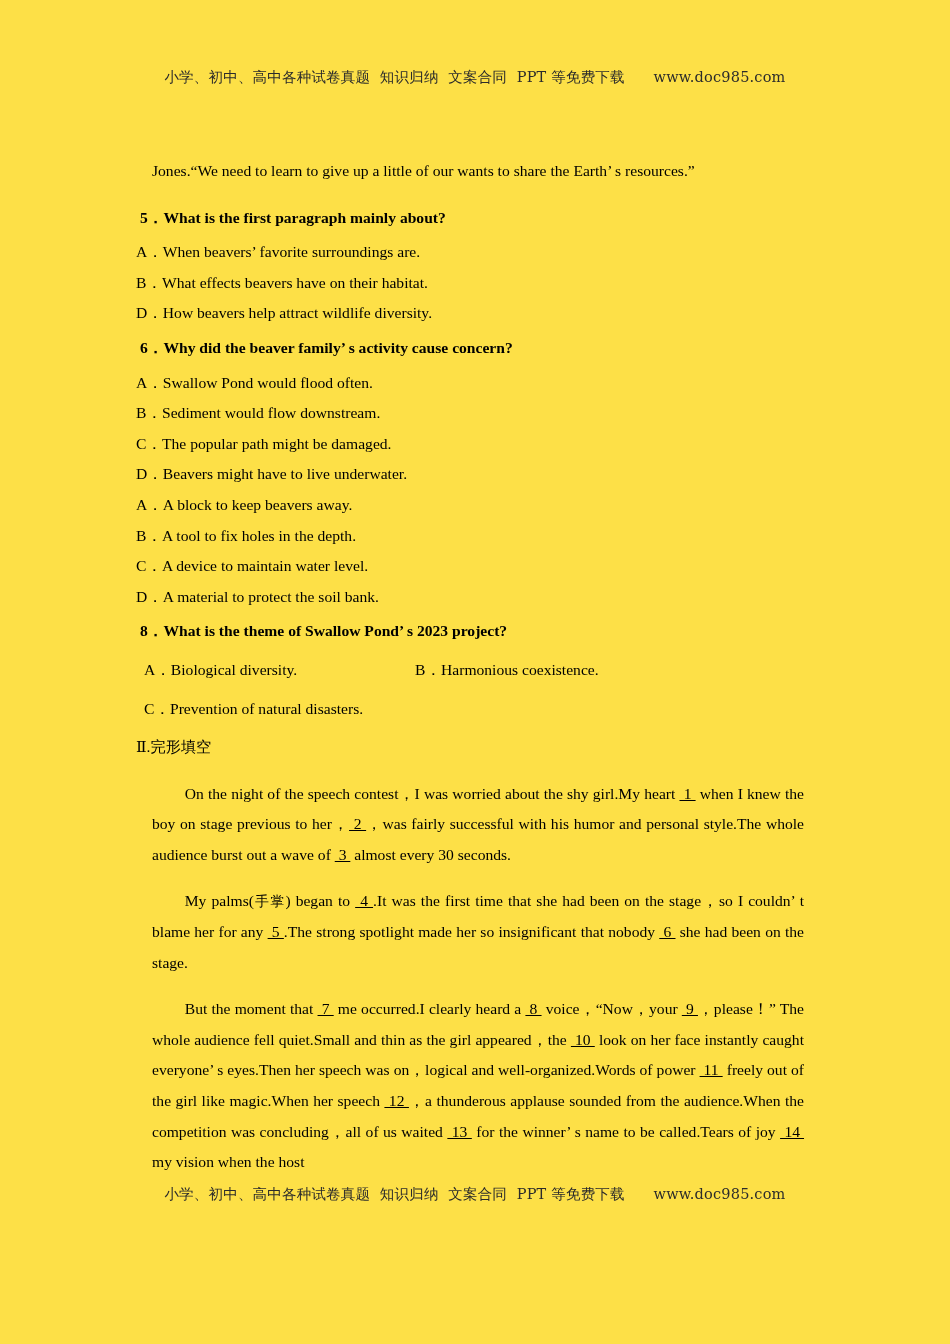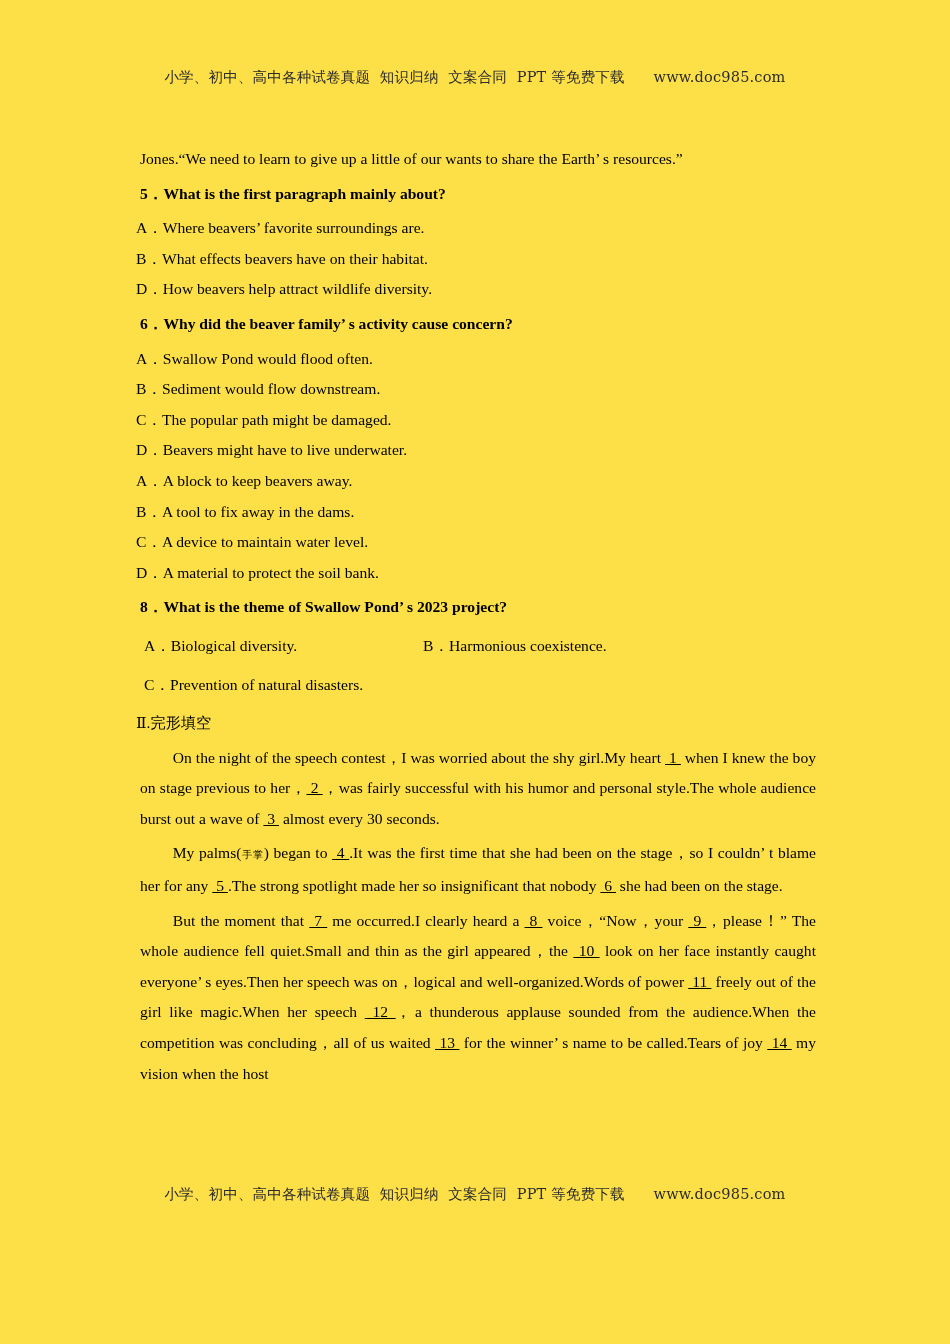"Jones.“We need to learn to" .para { margin: 4px -> 16px }
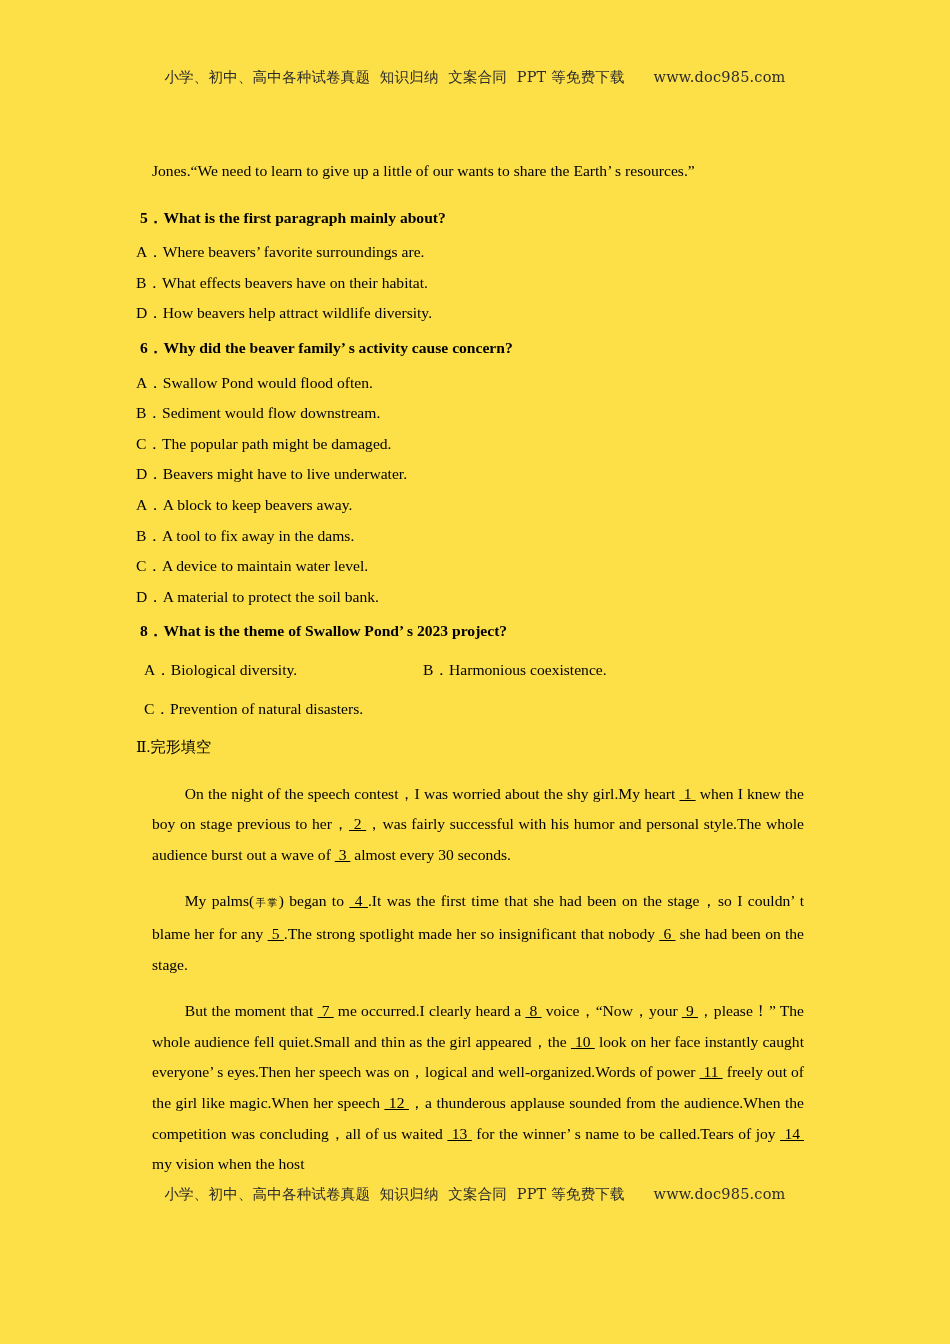"Where beavers’ favorite surroundings" span { text: Where -> When }
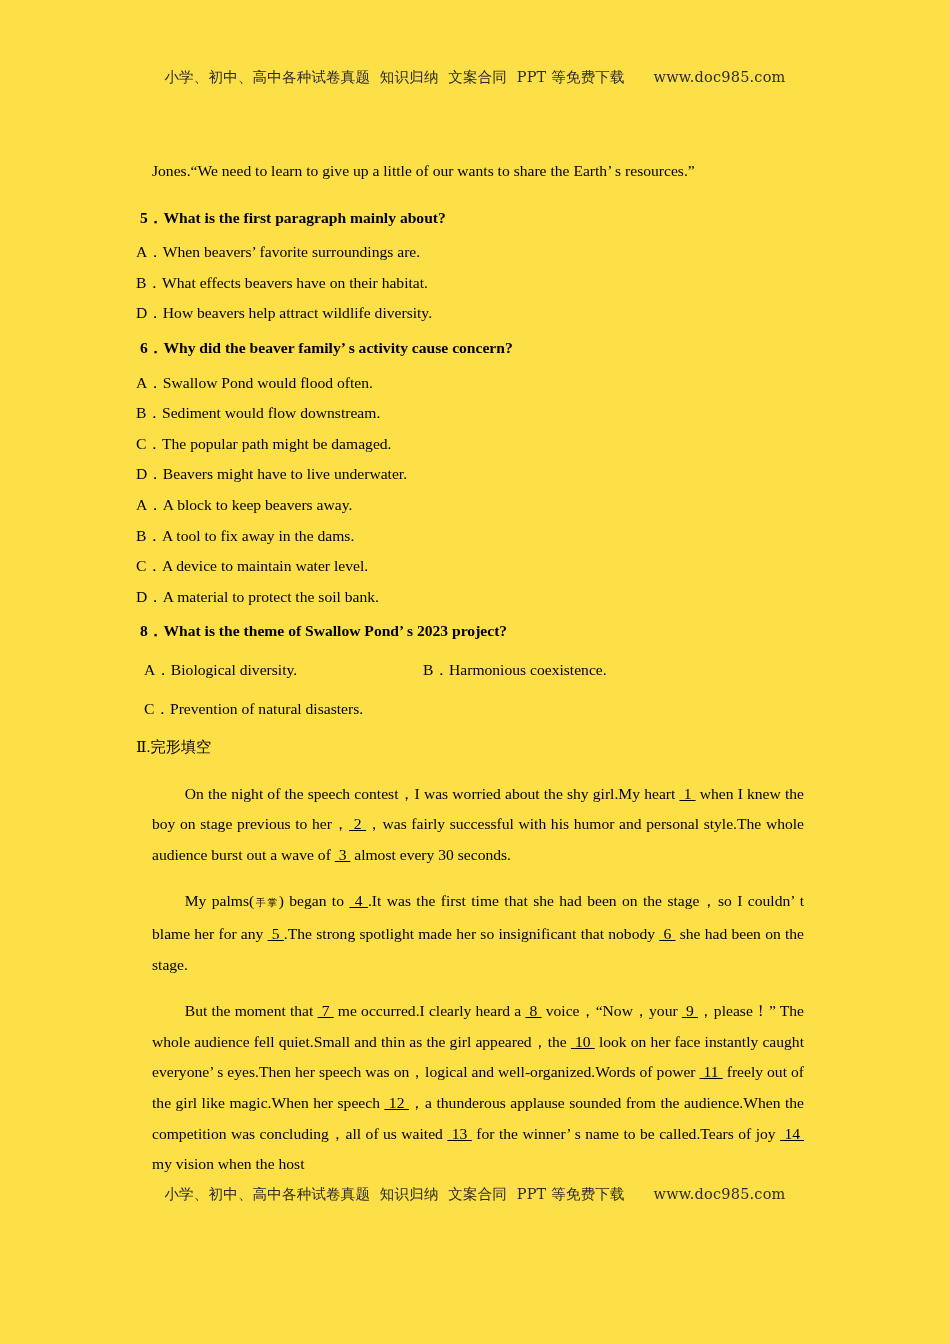"A tool to fix away" span { text: away in the dams -> holes in the depth }
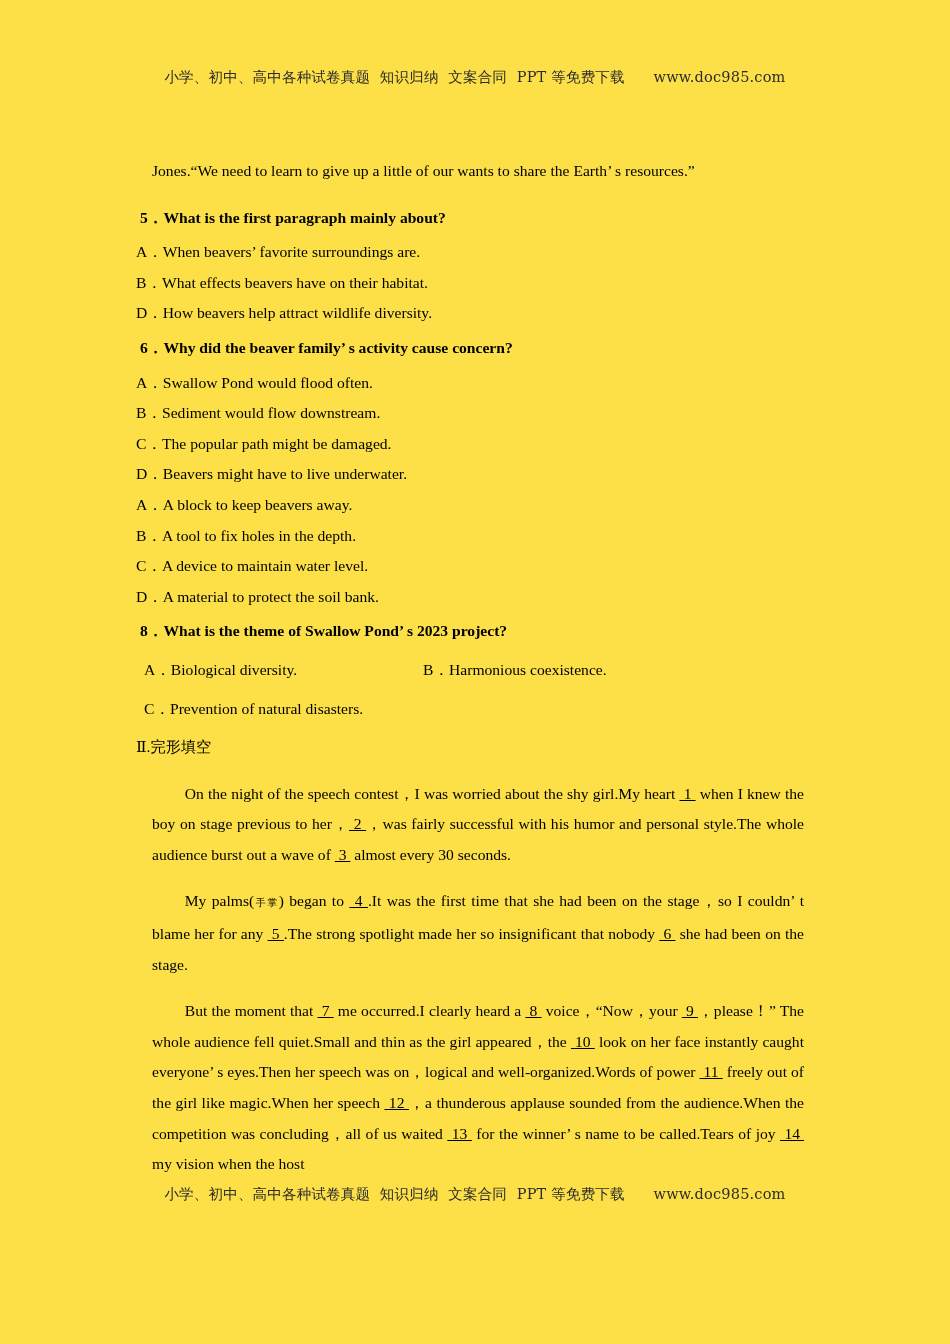"B．Harmonious coexistence." .opt-row .col2 { left: 279px -> 271px }
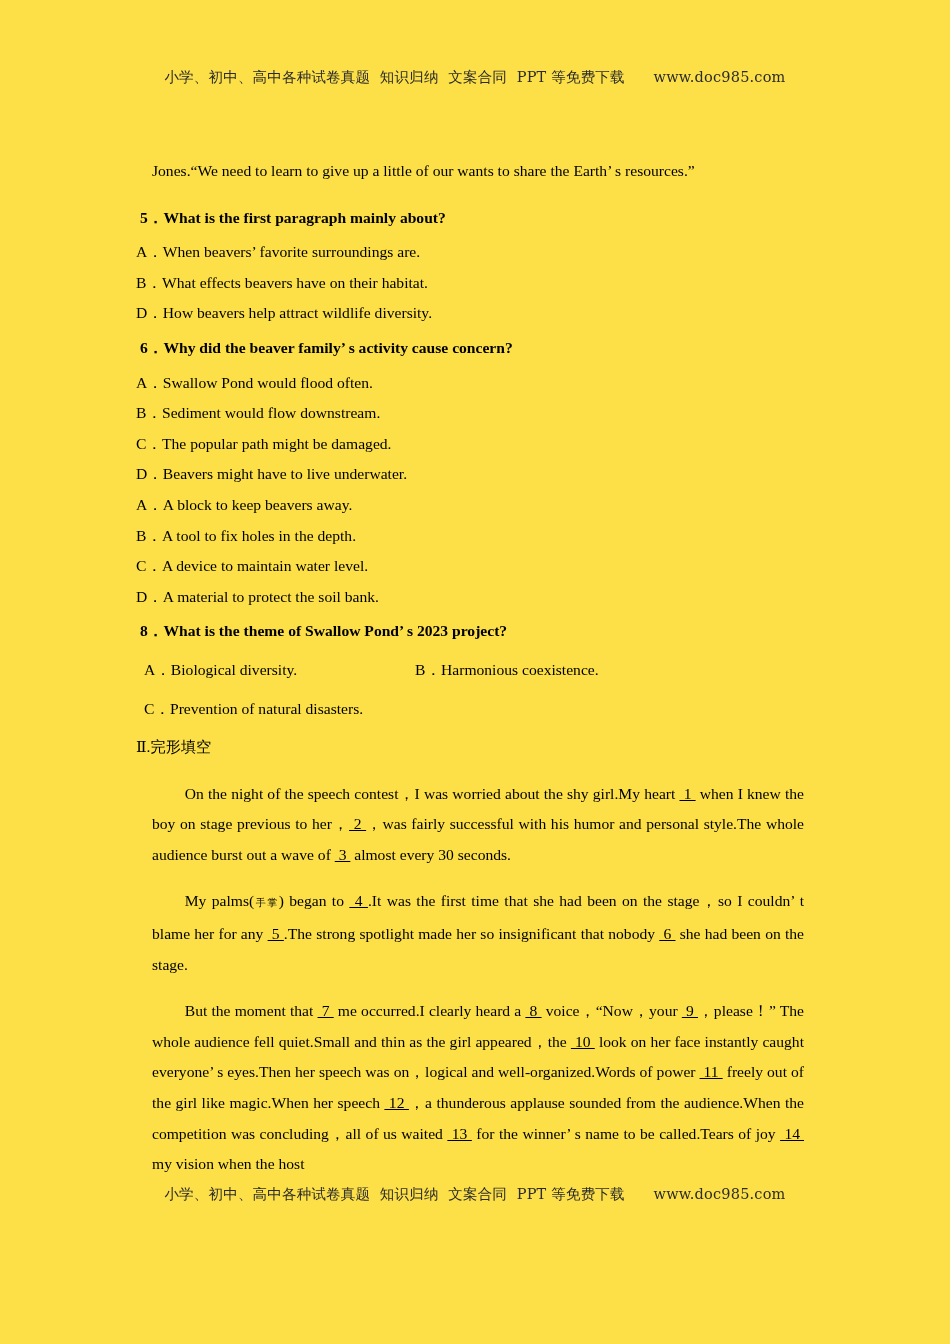"手掌" .cn-inline { font-size: 10px -> 14px }
